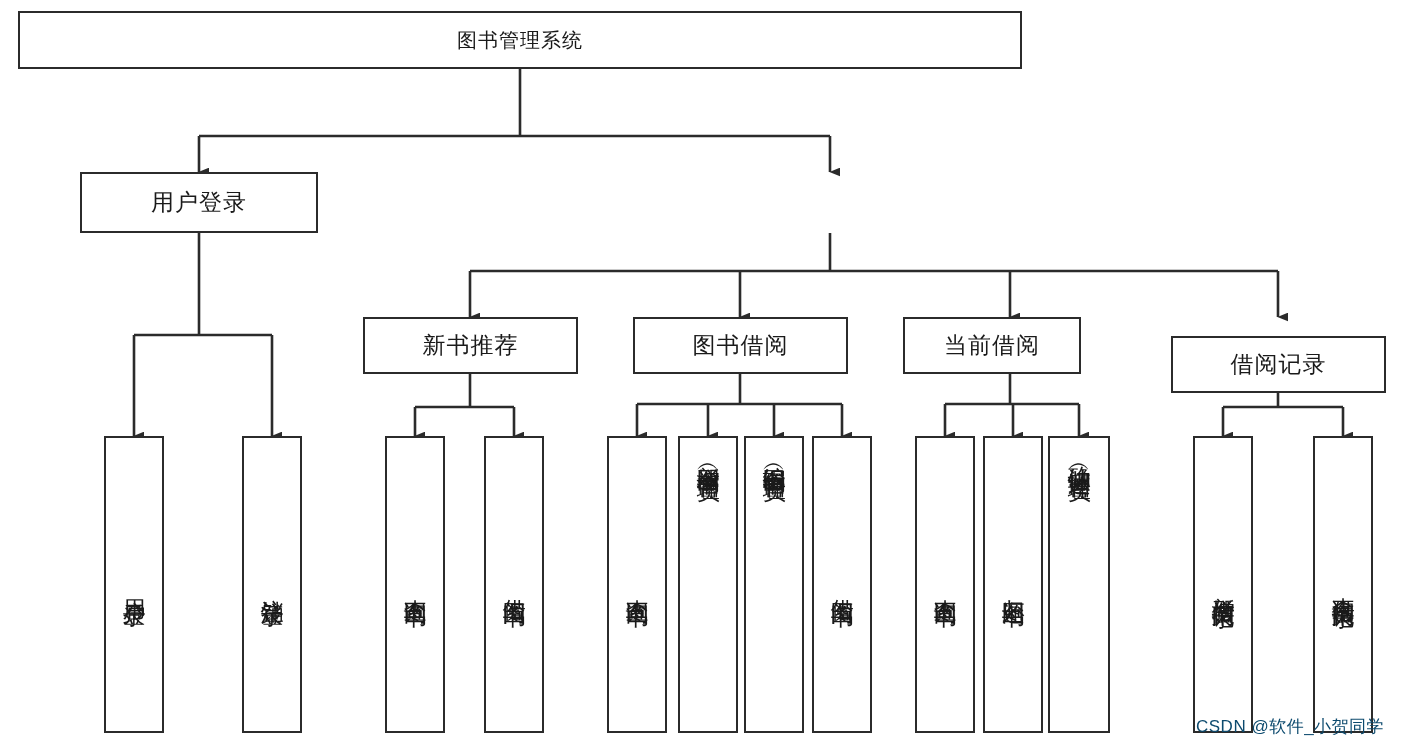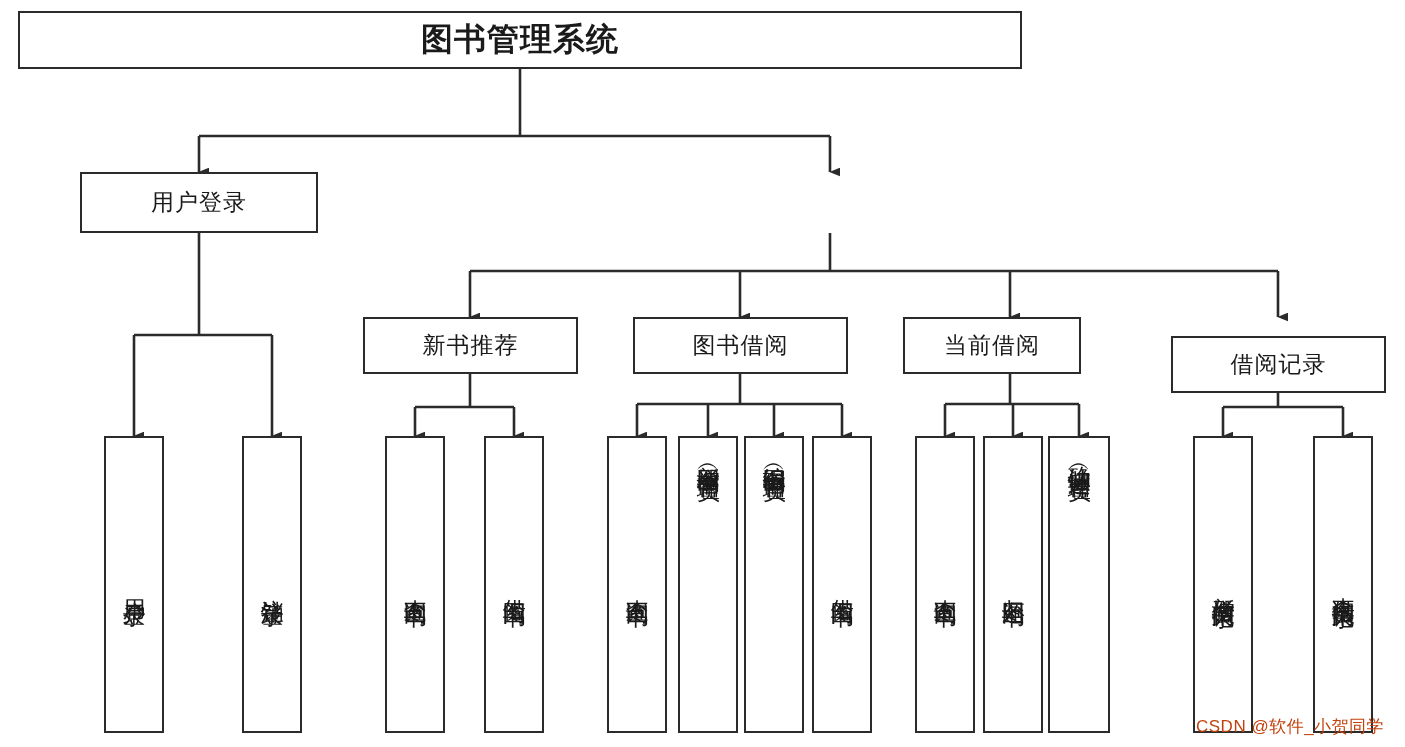"图书管理系统" .node.root { font-size: 32px -> 20px; font-weight: bold -> none }
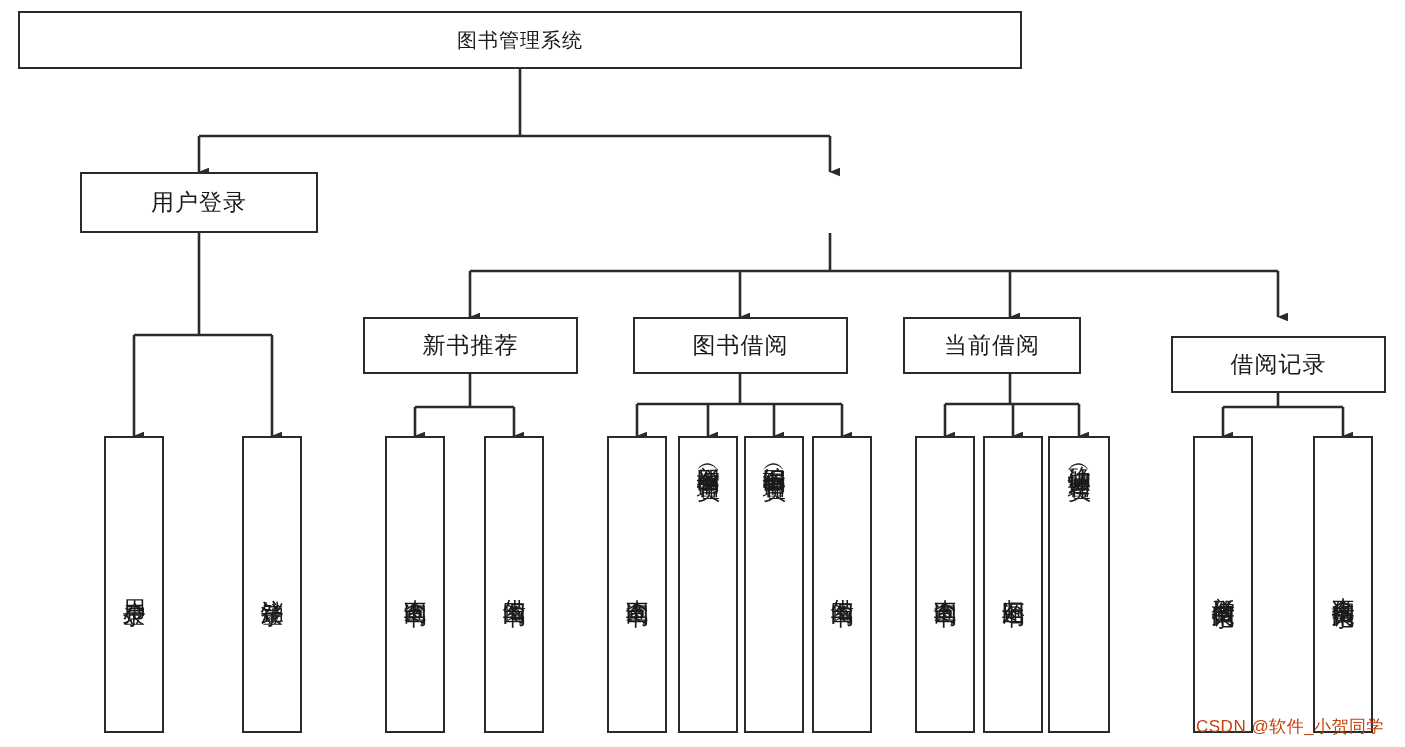"CSDN @软件_小贺同学" div.watermark { color: #c2410c -> #0c4a6e }
